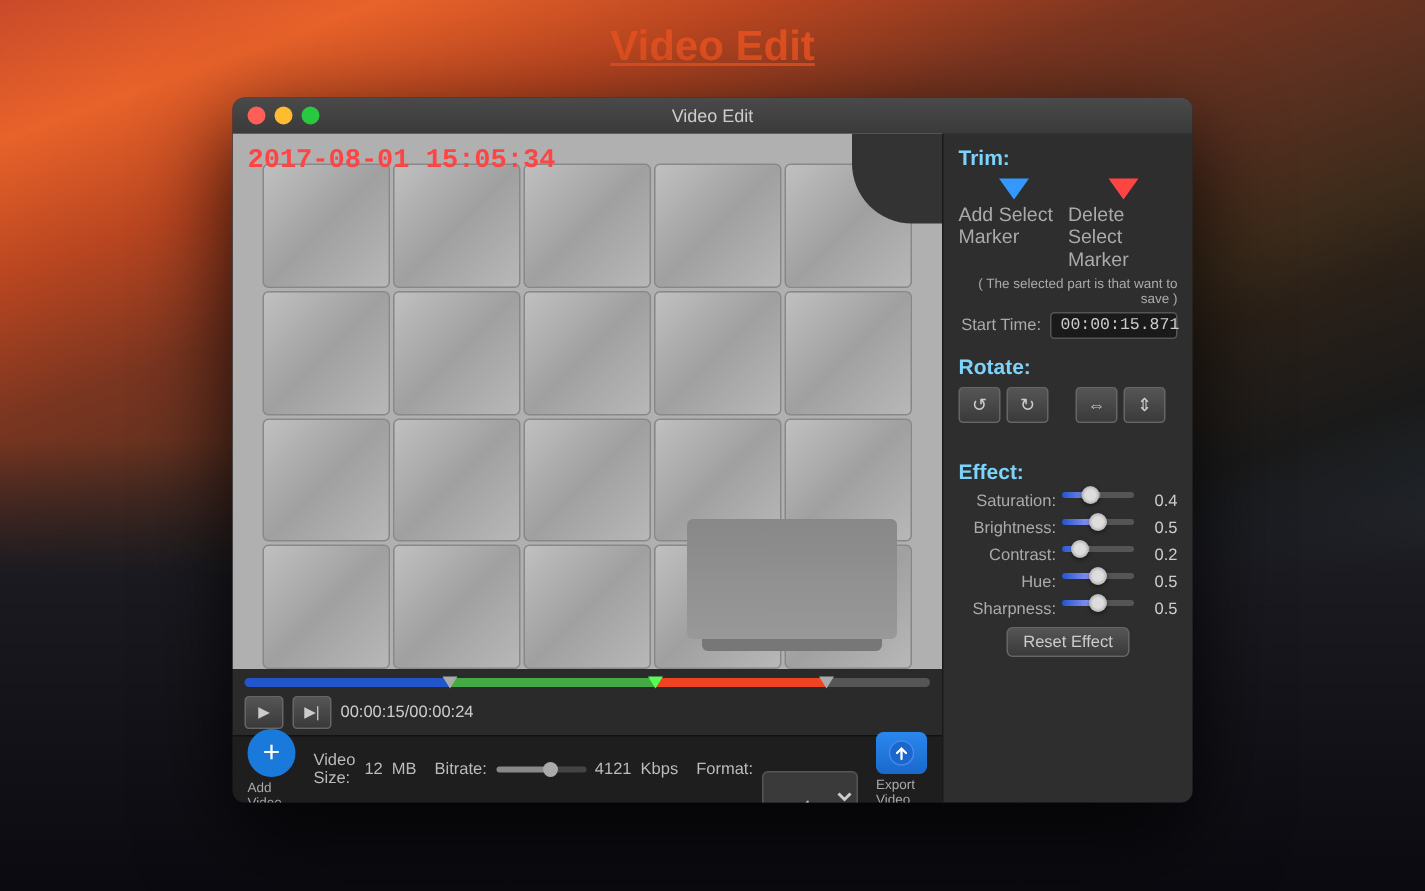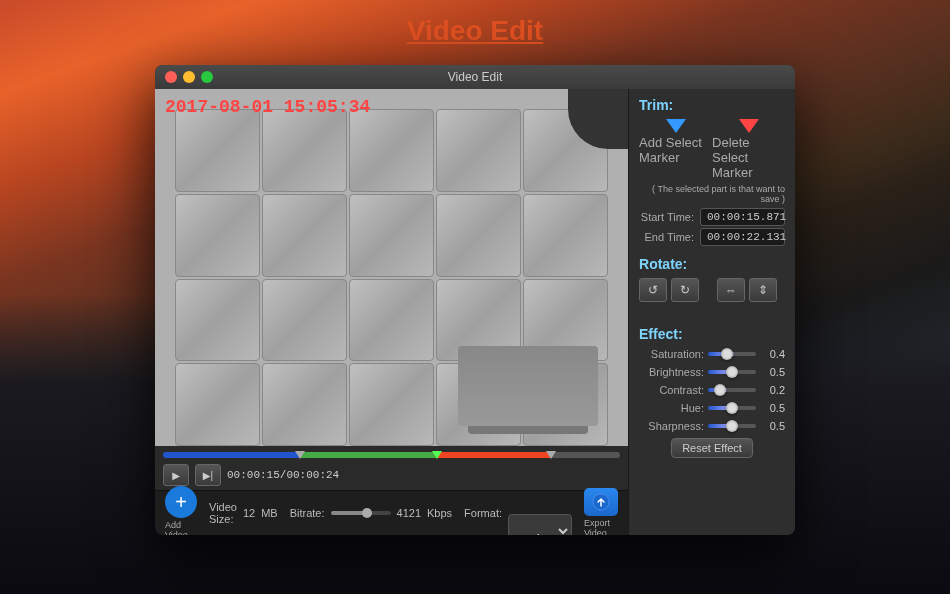"End Time:" div.trim-time-row { html: <div> <span>End Time:</span> <div>00:00:22.131</div> </div> -> none }
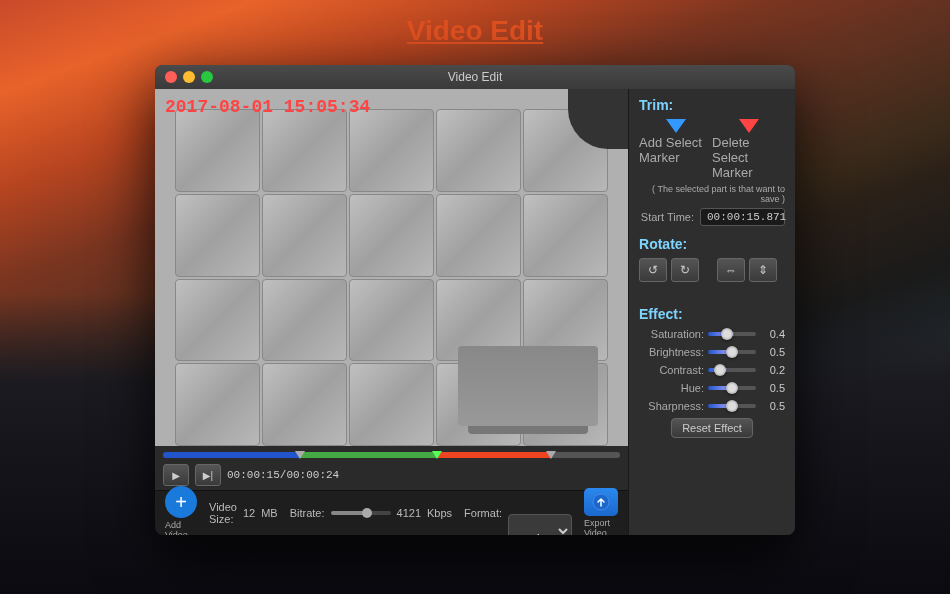"Saturation:" .effect-row { align-items: center -> flex-start }
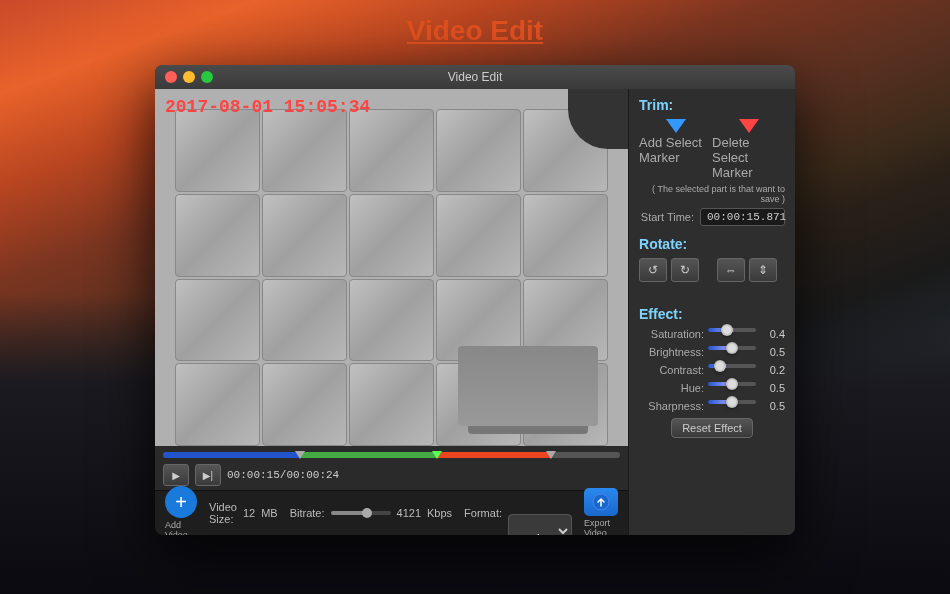"00:00:15/00:00:24" .time-display { font-family: Liberation Mono, monospace -> Liberation Sans, sans-serif }
